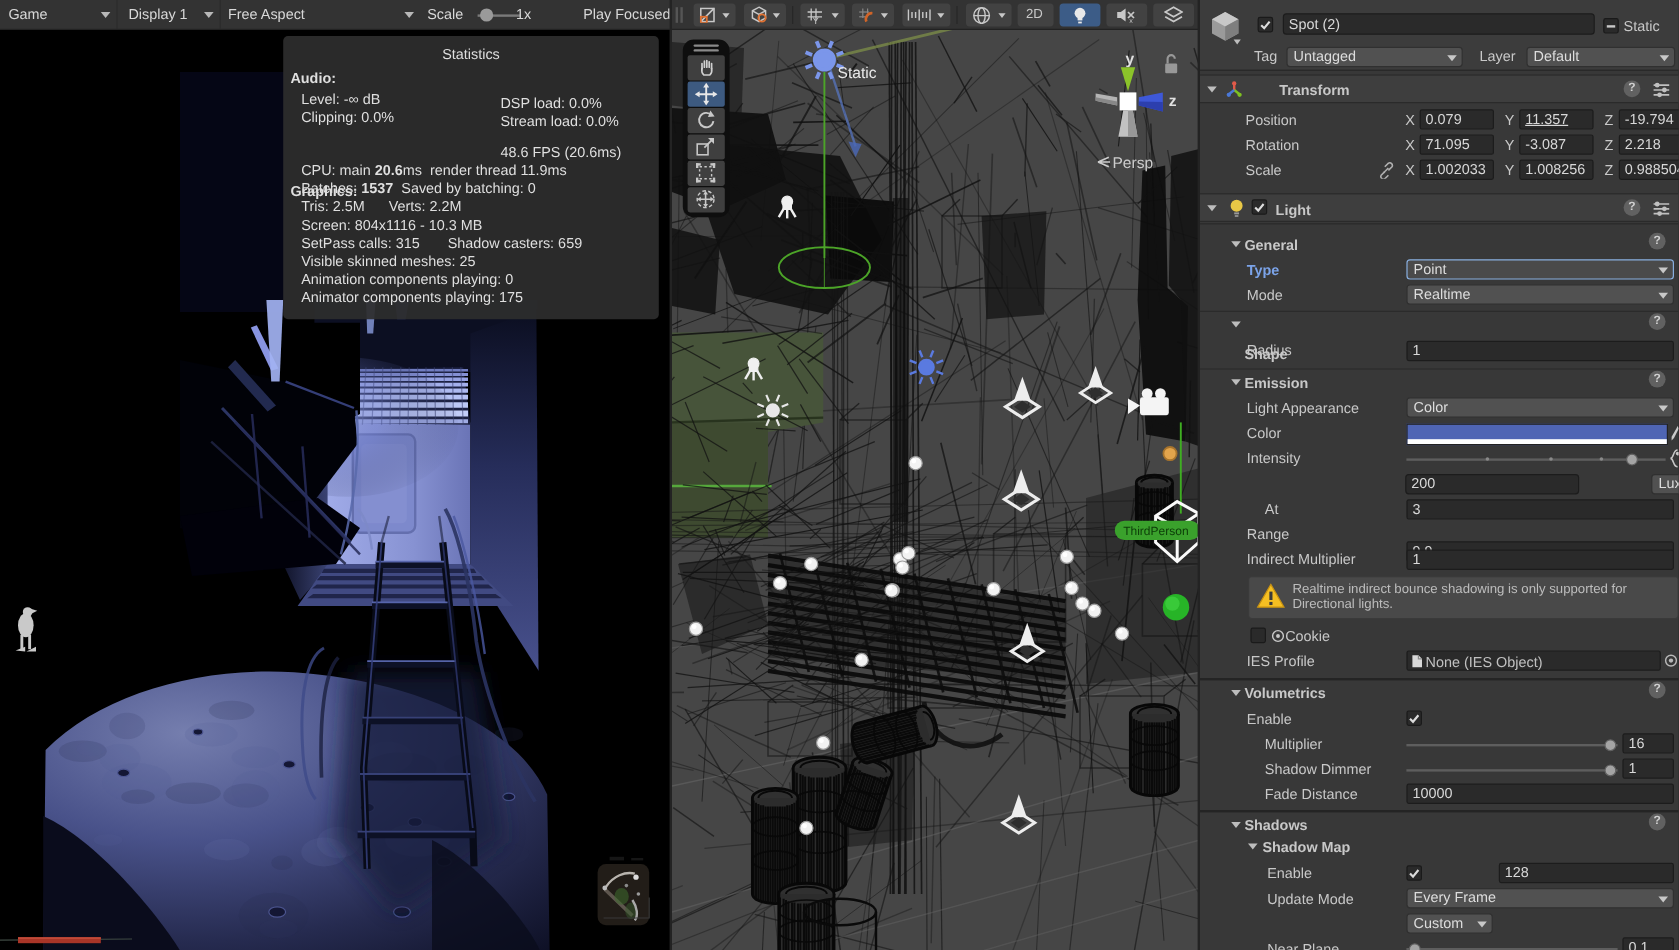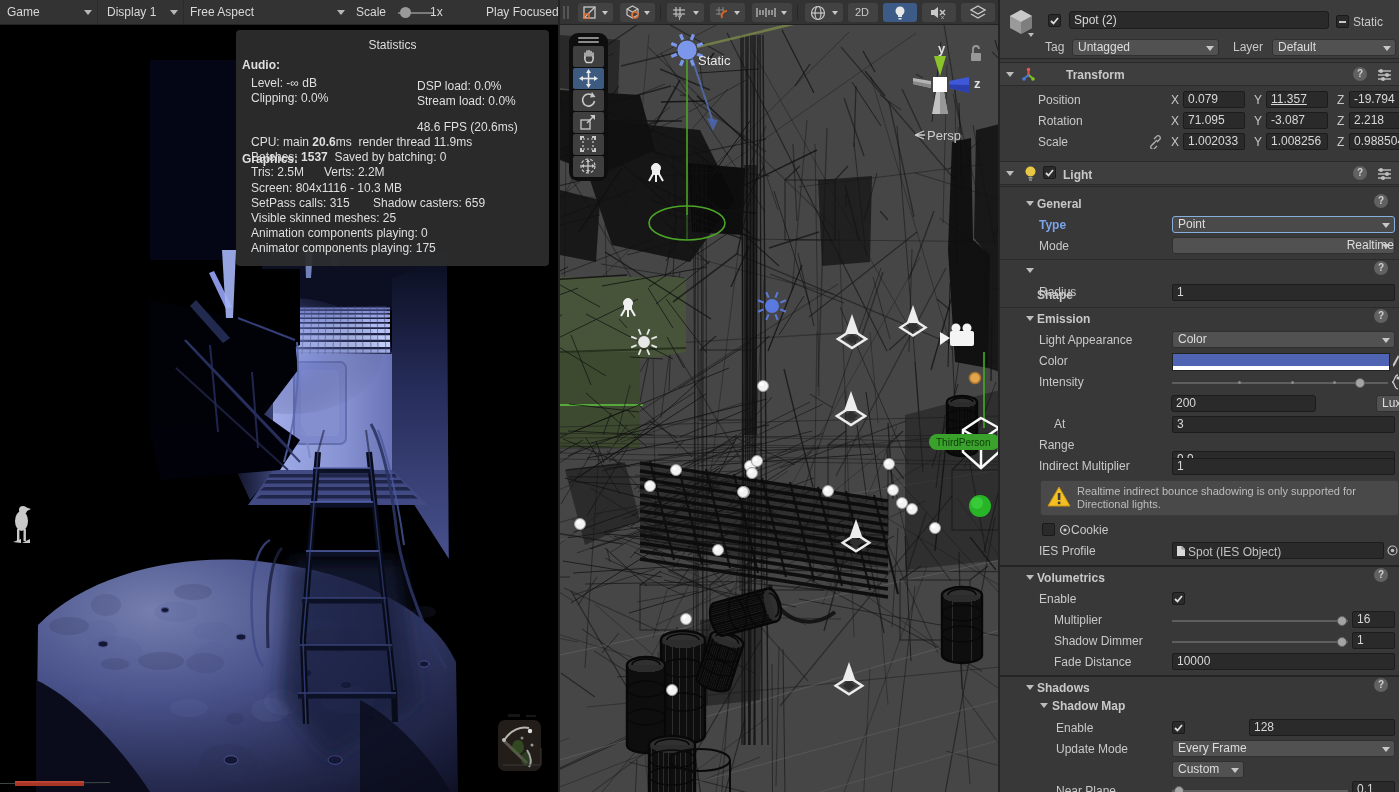"Realtime" div.dd { text-align: right -> none }
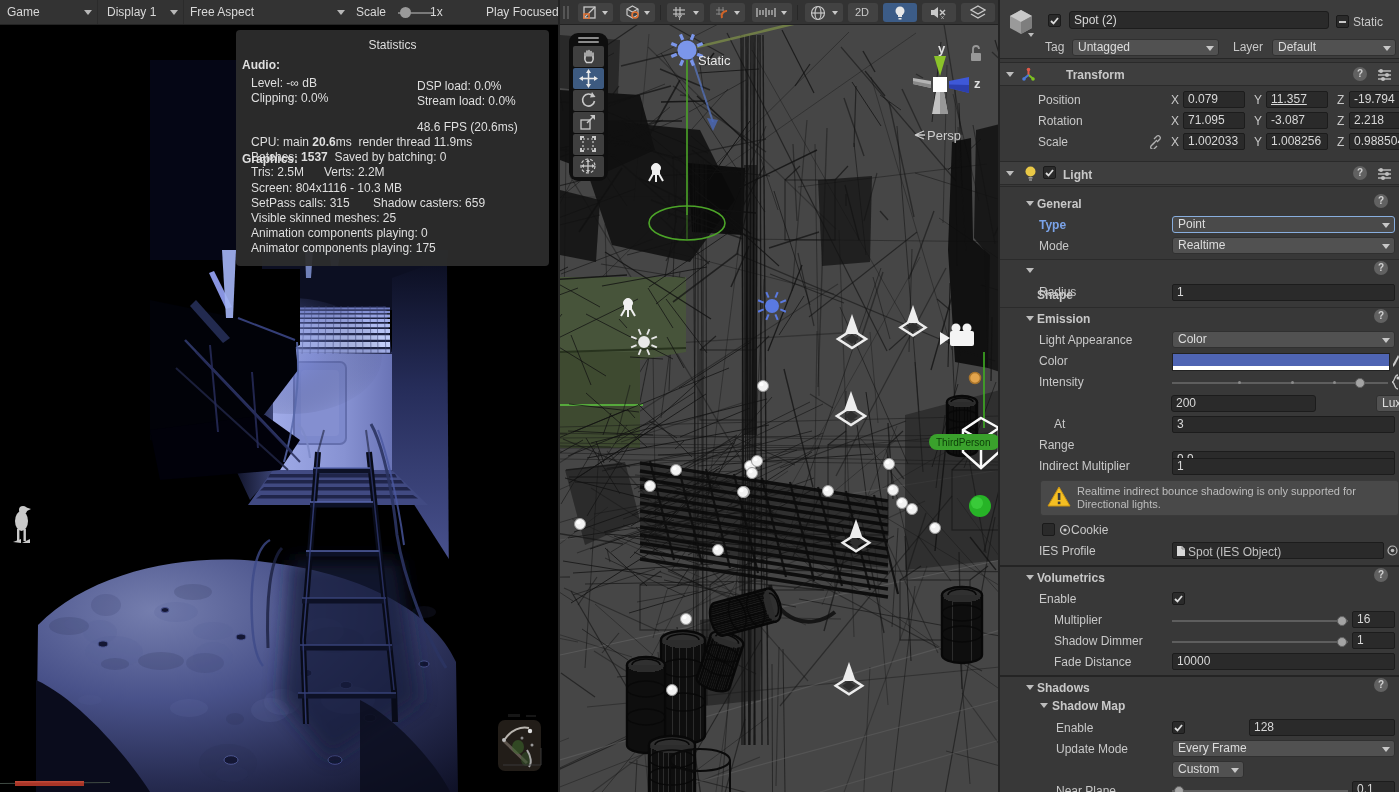"Spot (IES Object)" div.lbl { text: Spot -> None }
